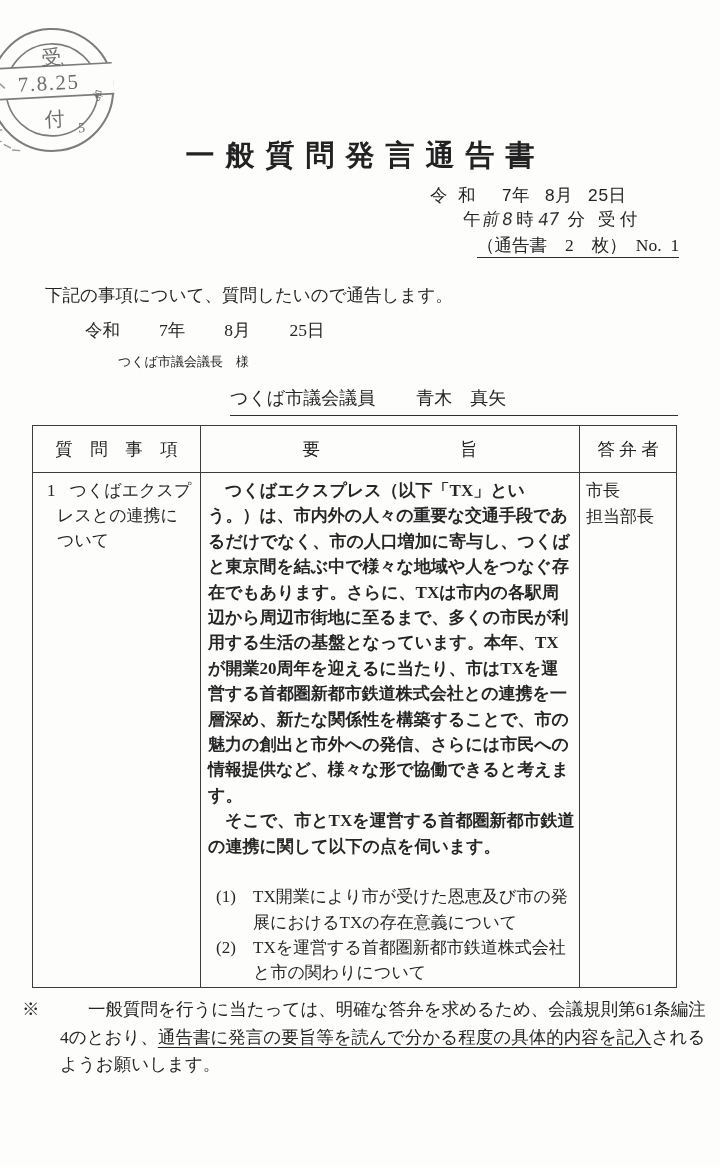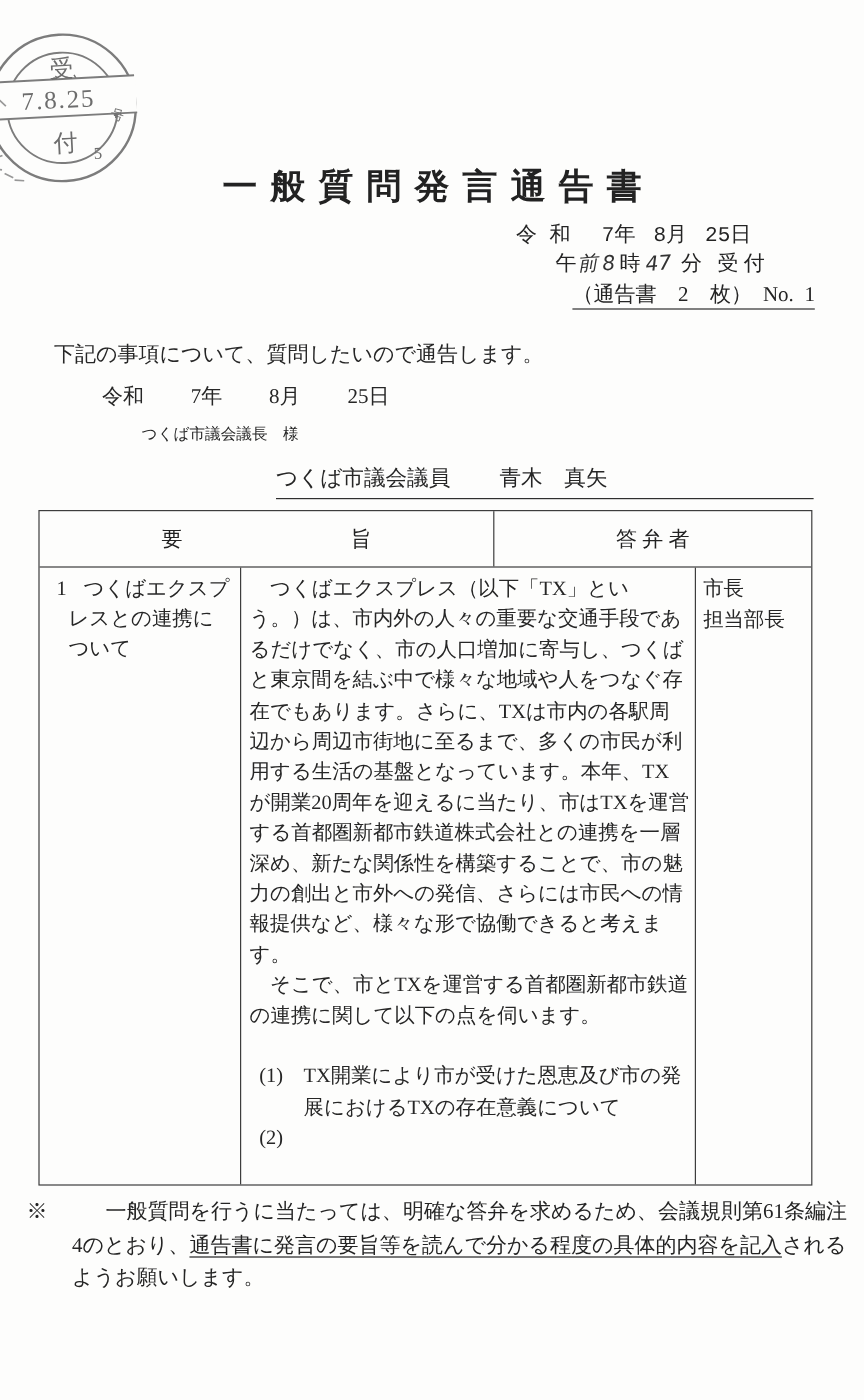"質 問 事 項" div.tcell { html: none -> <div>質 問 事 項</div> }
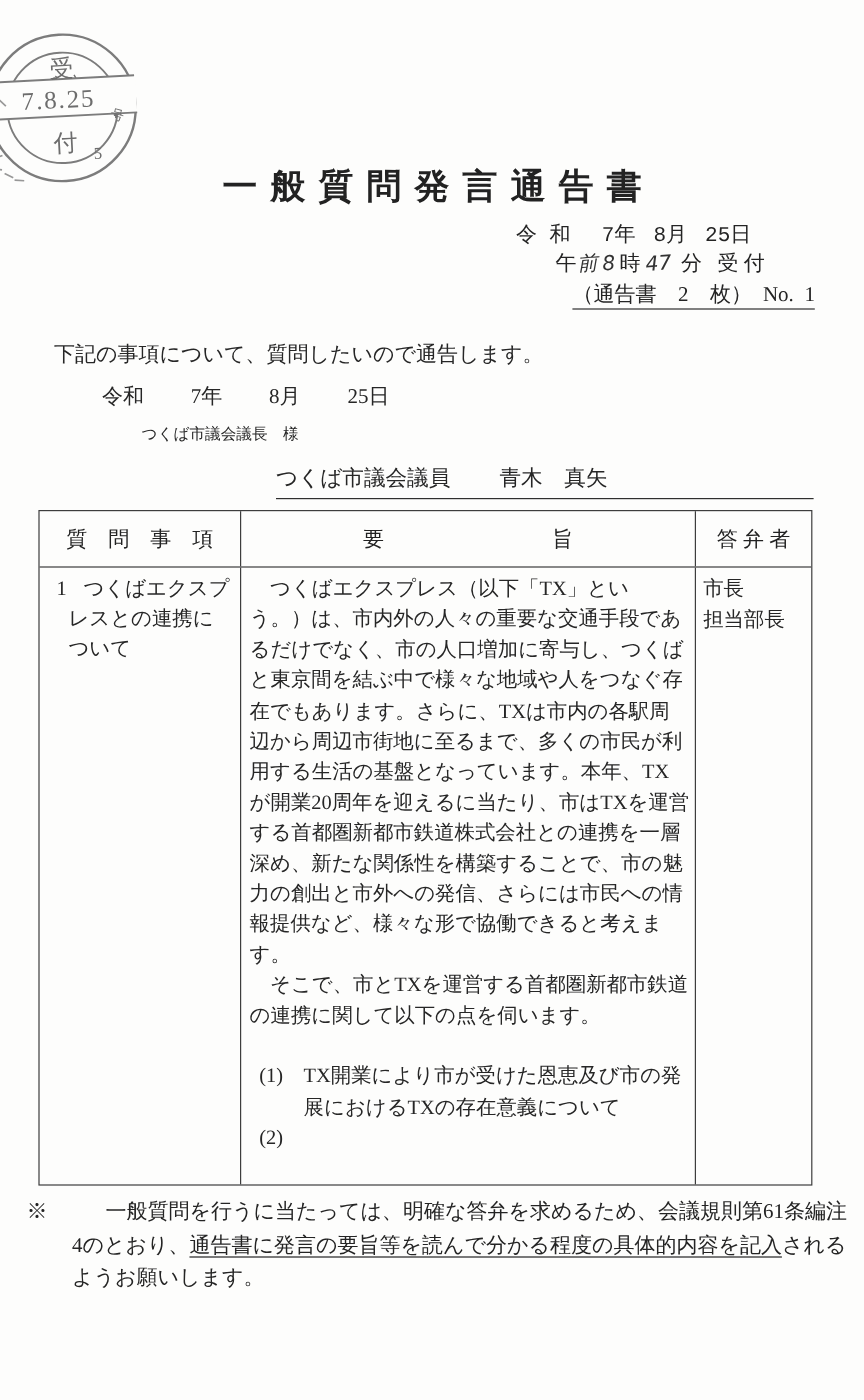"つくばエクスプレス（以下「TX」という。）は、市内外の人々の重要な交通手段である" .summary-cell p { font-weight: none -> bold }
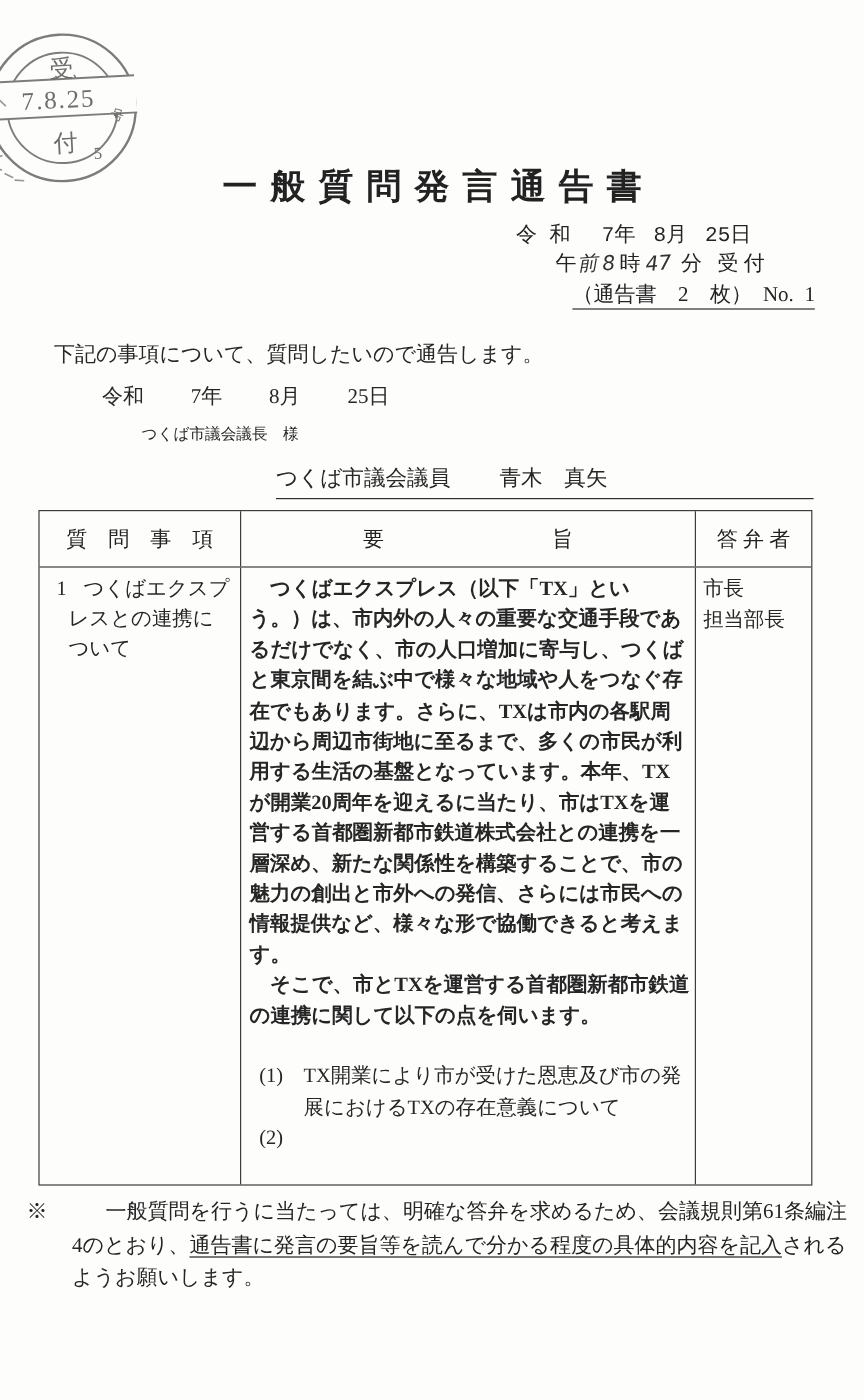"TXを運営する首都圏新都市鉄道株式会社と市の関わりについて" span.ptext { html: none -> <span>TXを運営する首都圏新都市鉄道株式会社と市の関わりについて</span> }
